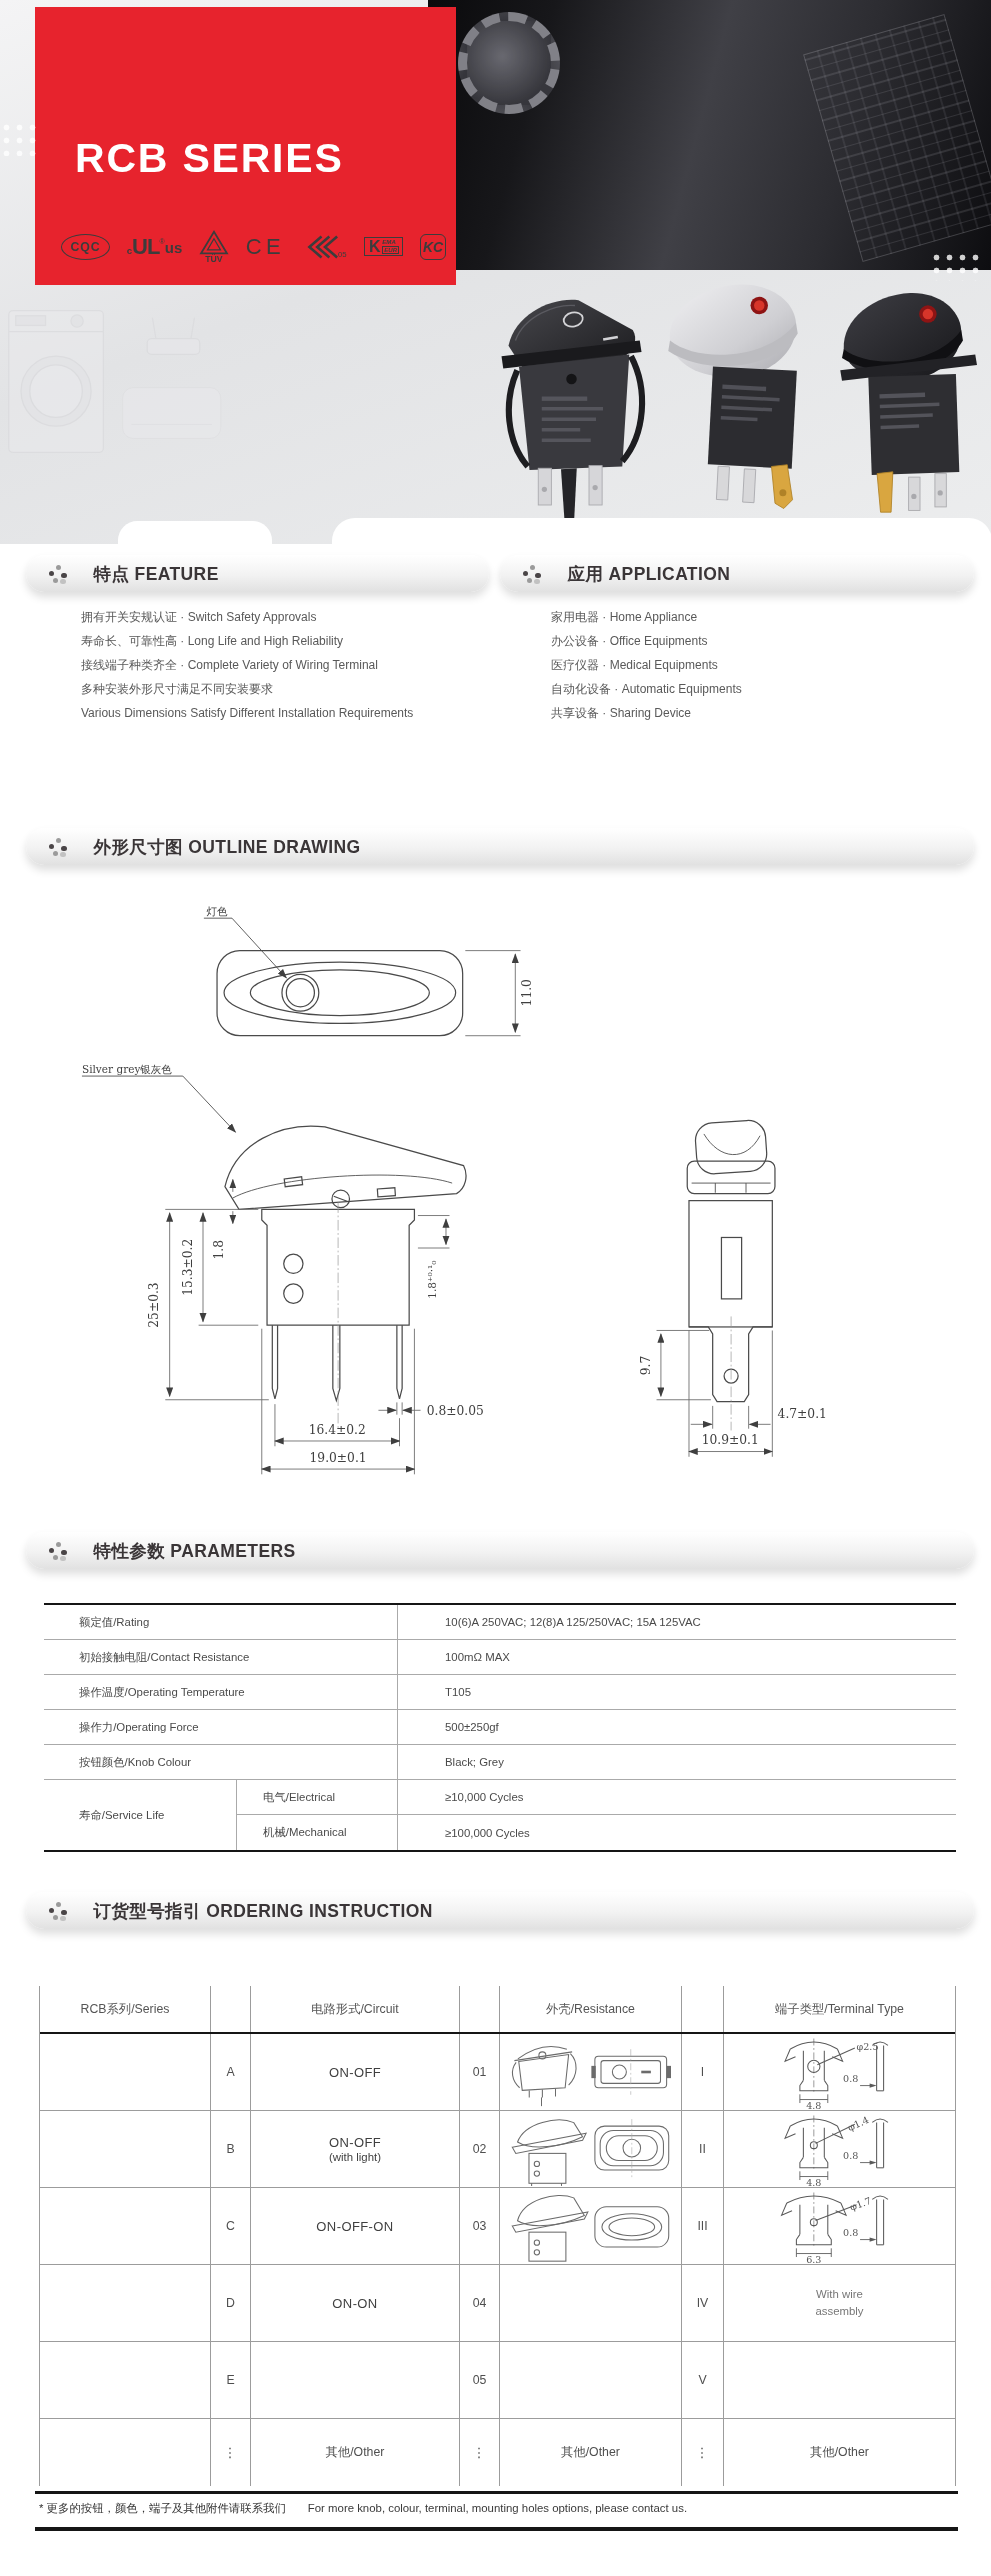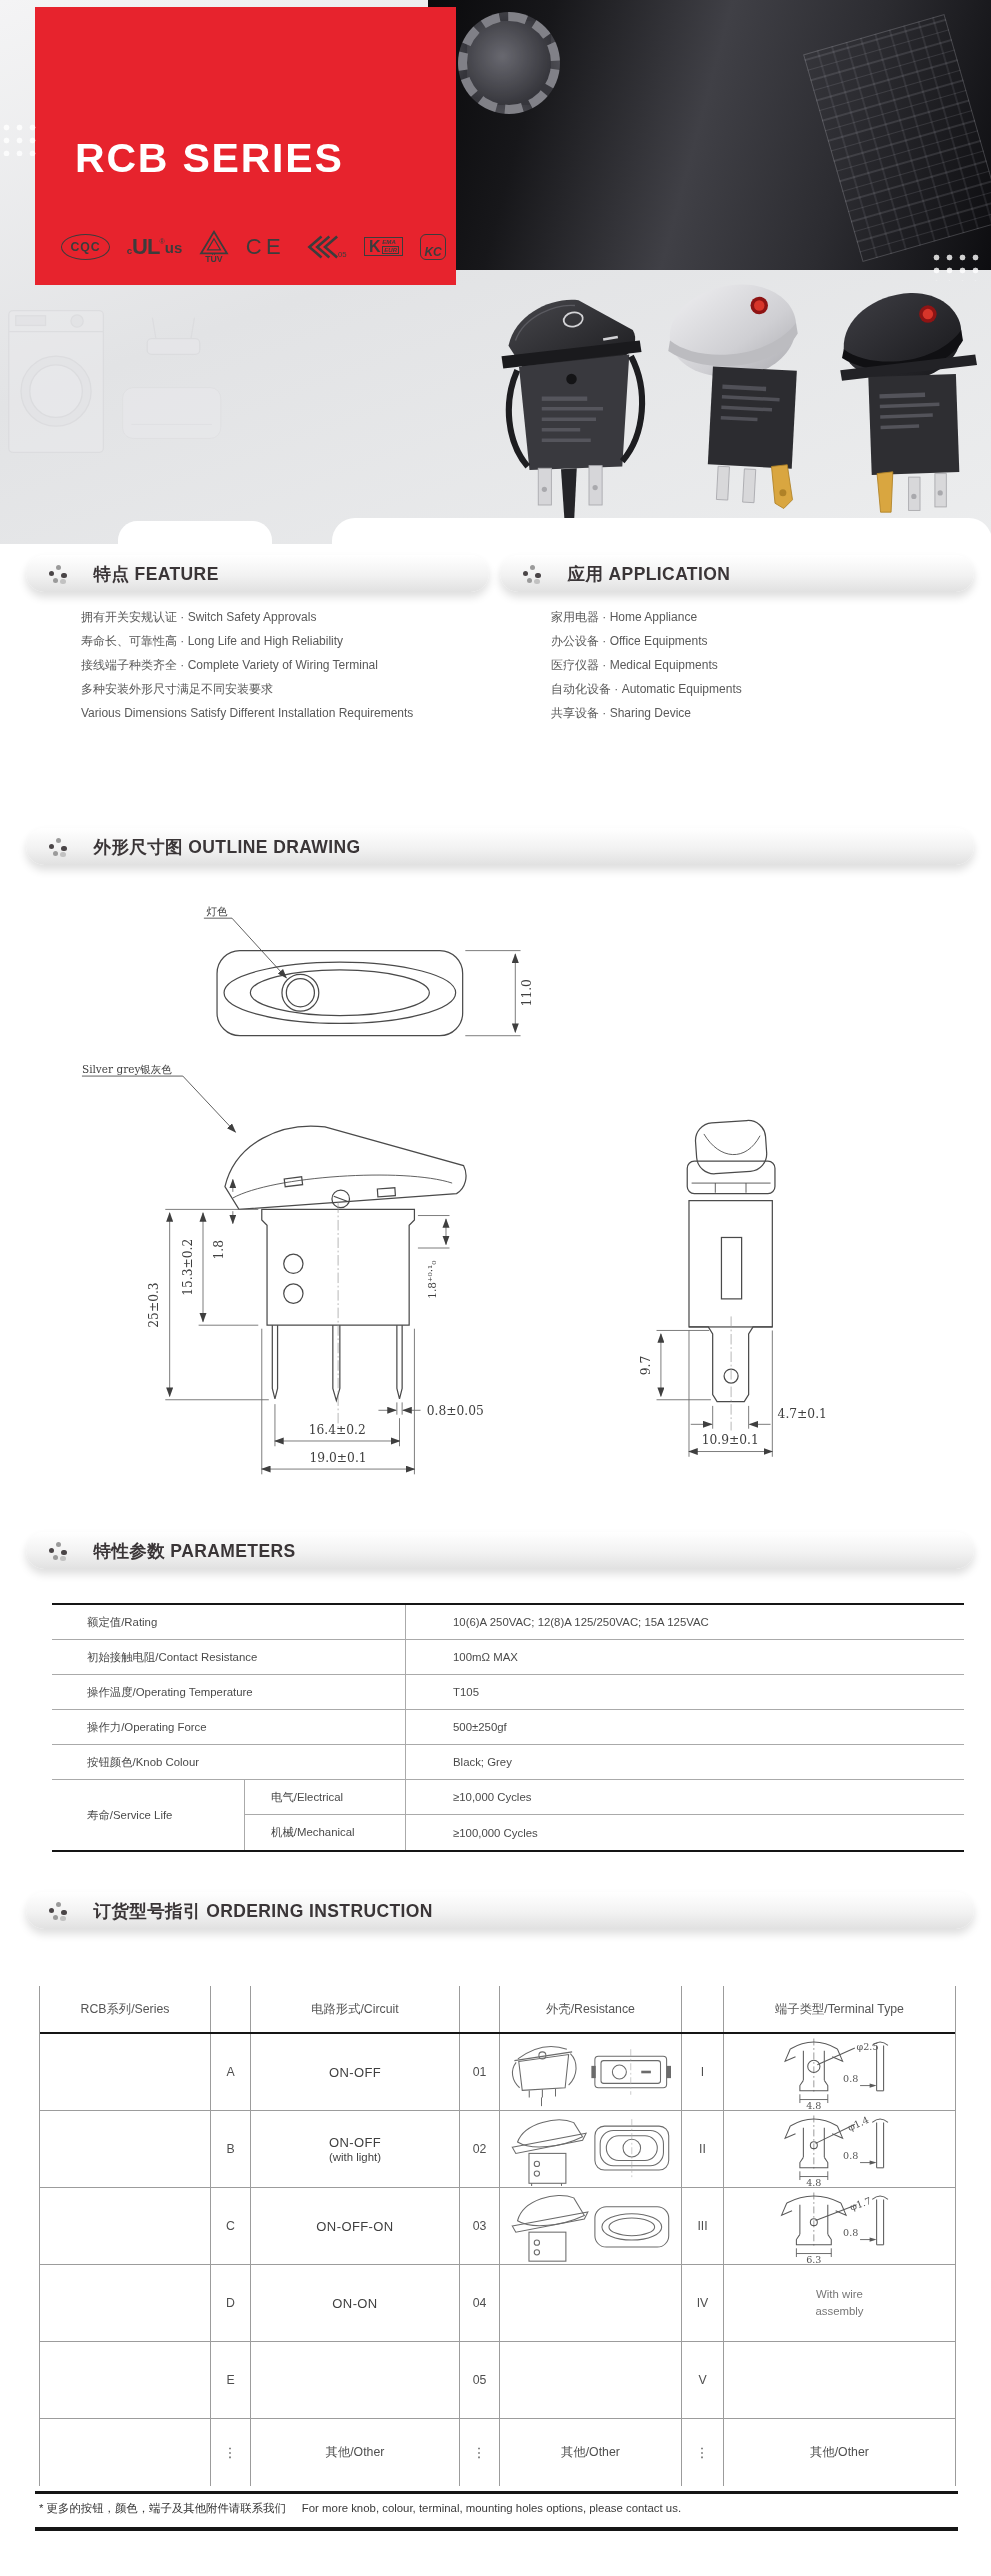"KC" .kc { align-items: flex-end -> center; font-size: 12px -> 14px }
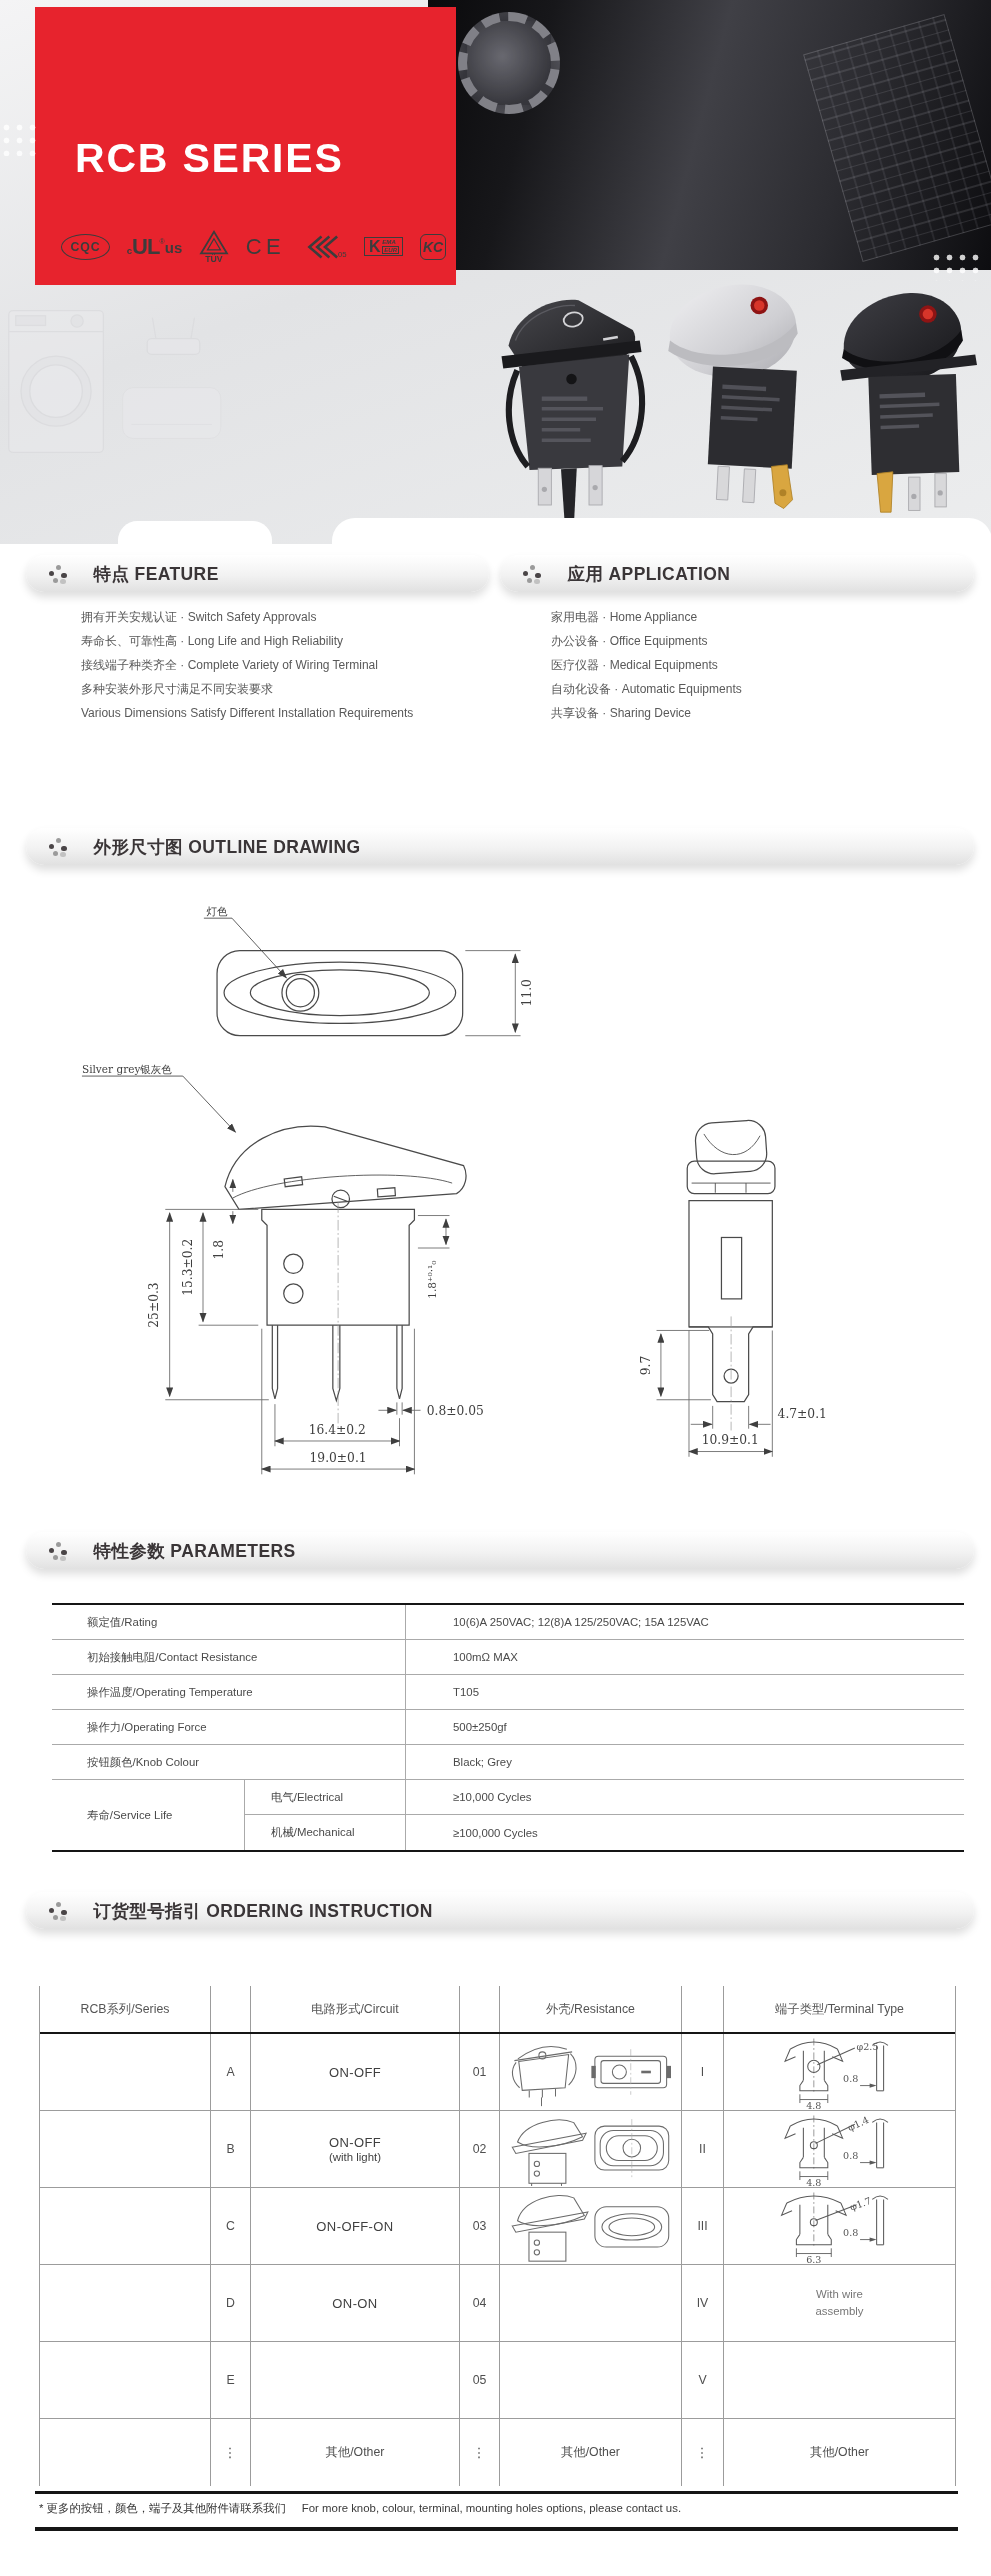"额定值/Rating" .param-table { left: 52px -> 44px }
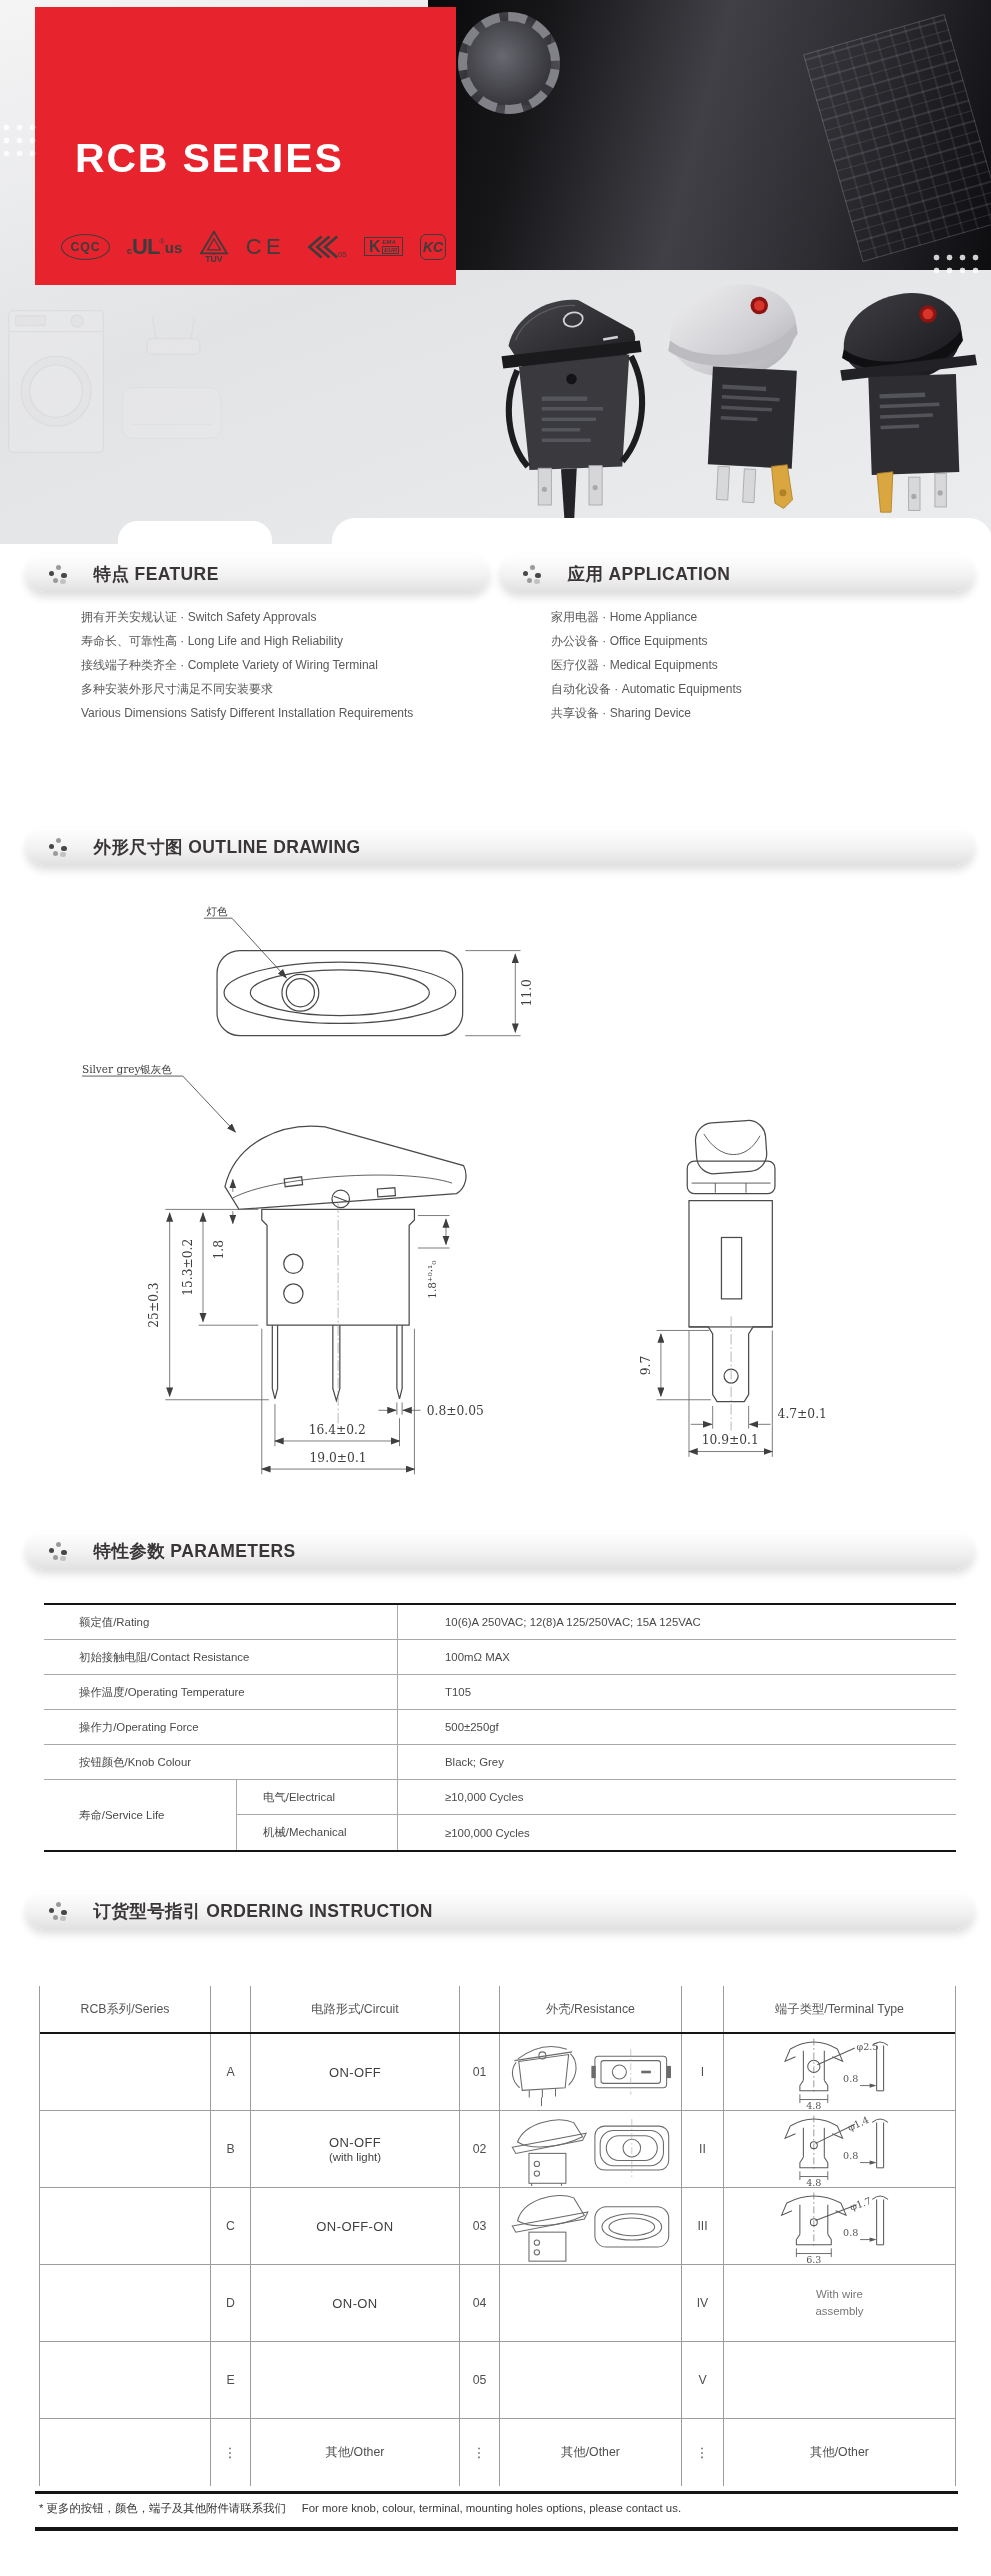"For more knob, colour, terminal," .foot-text .en { margin-left: 16px -> 22px }
